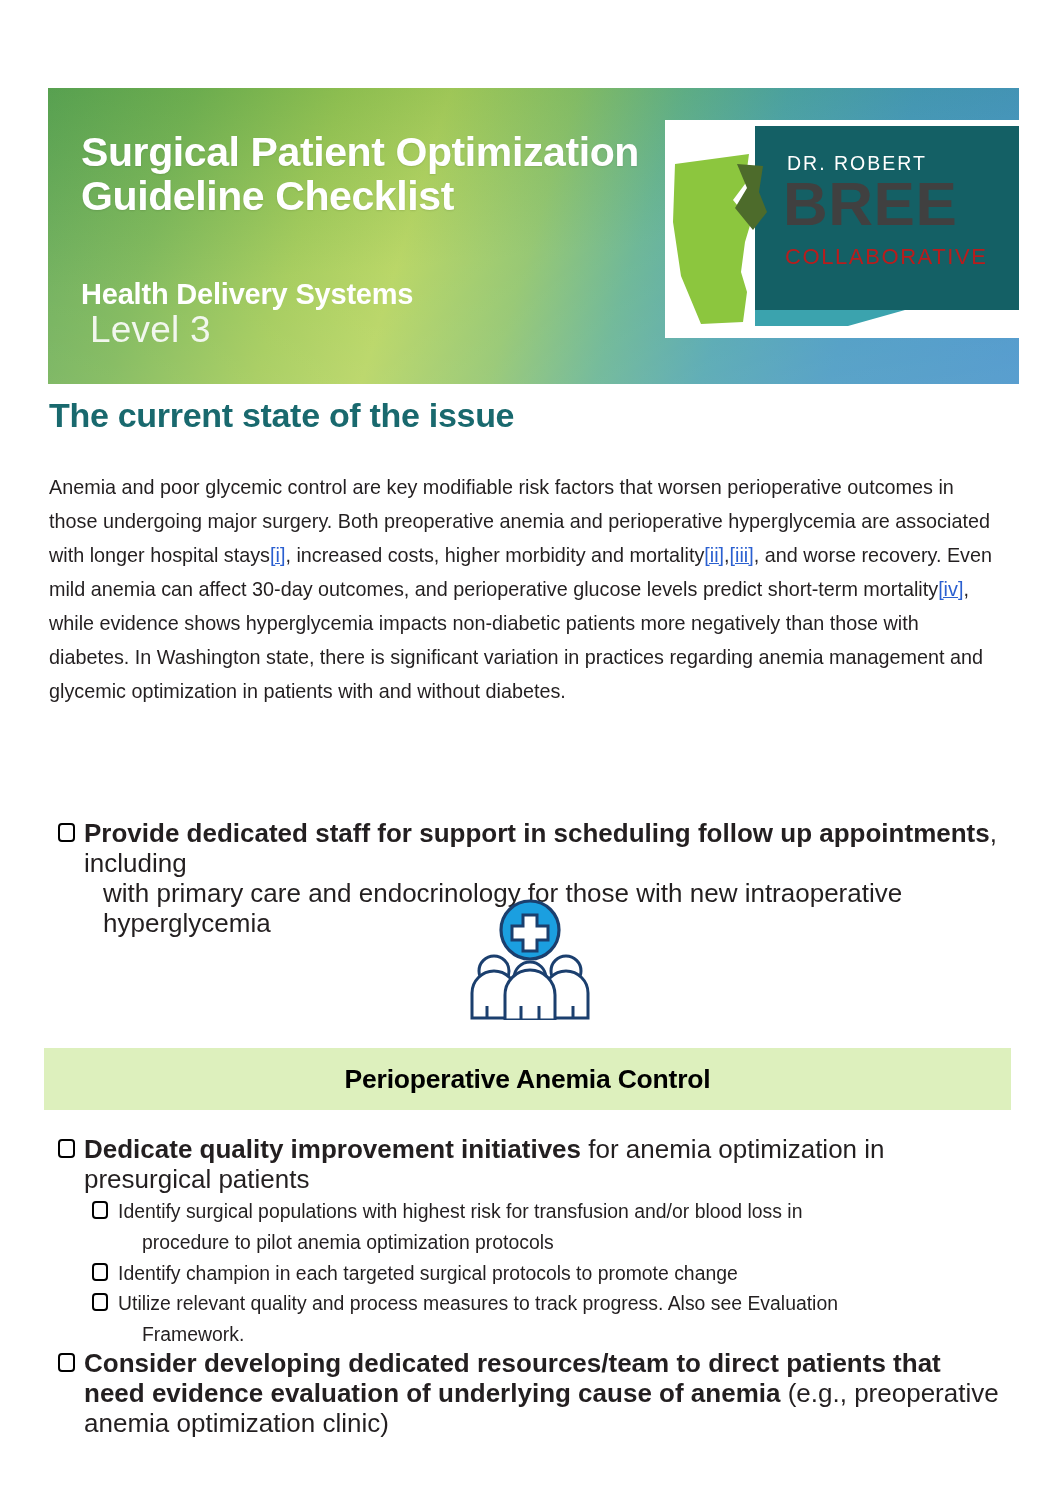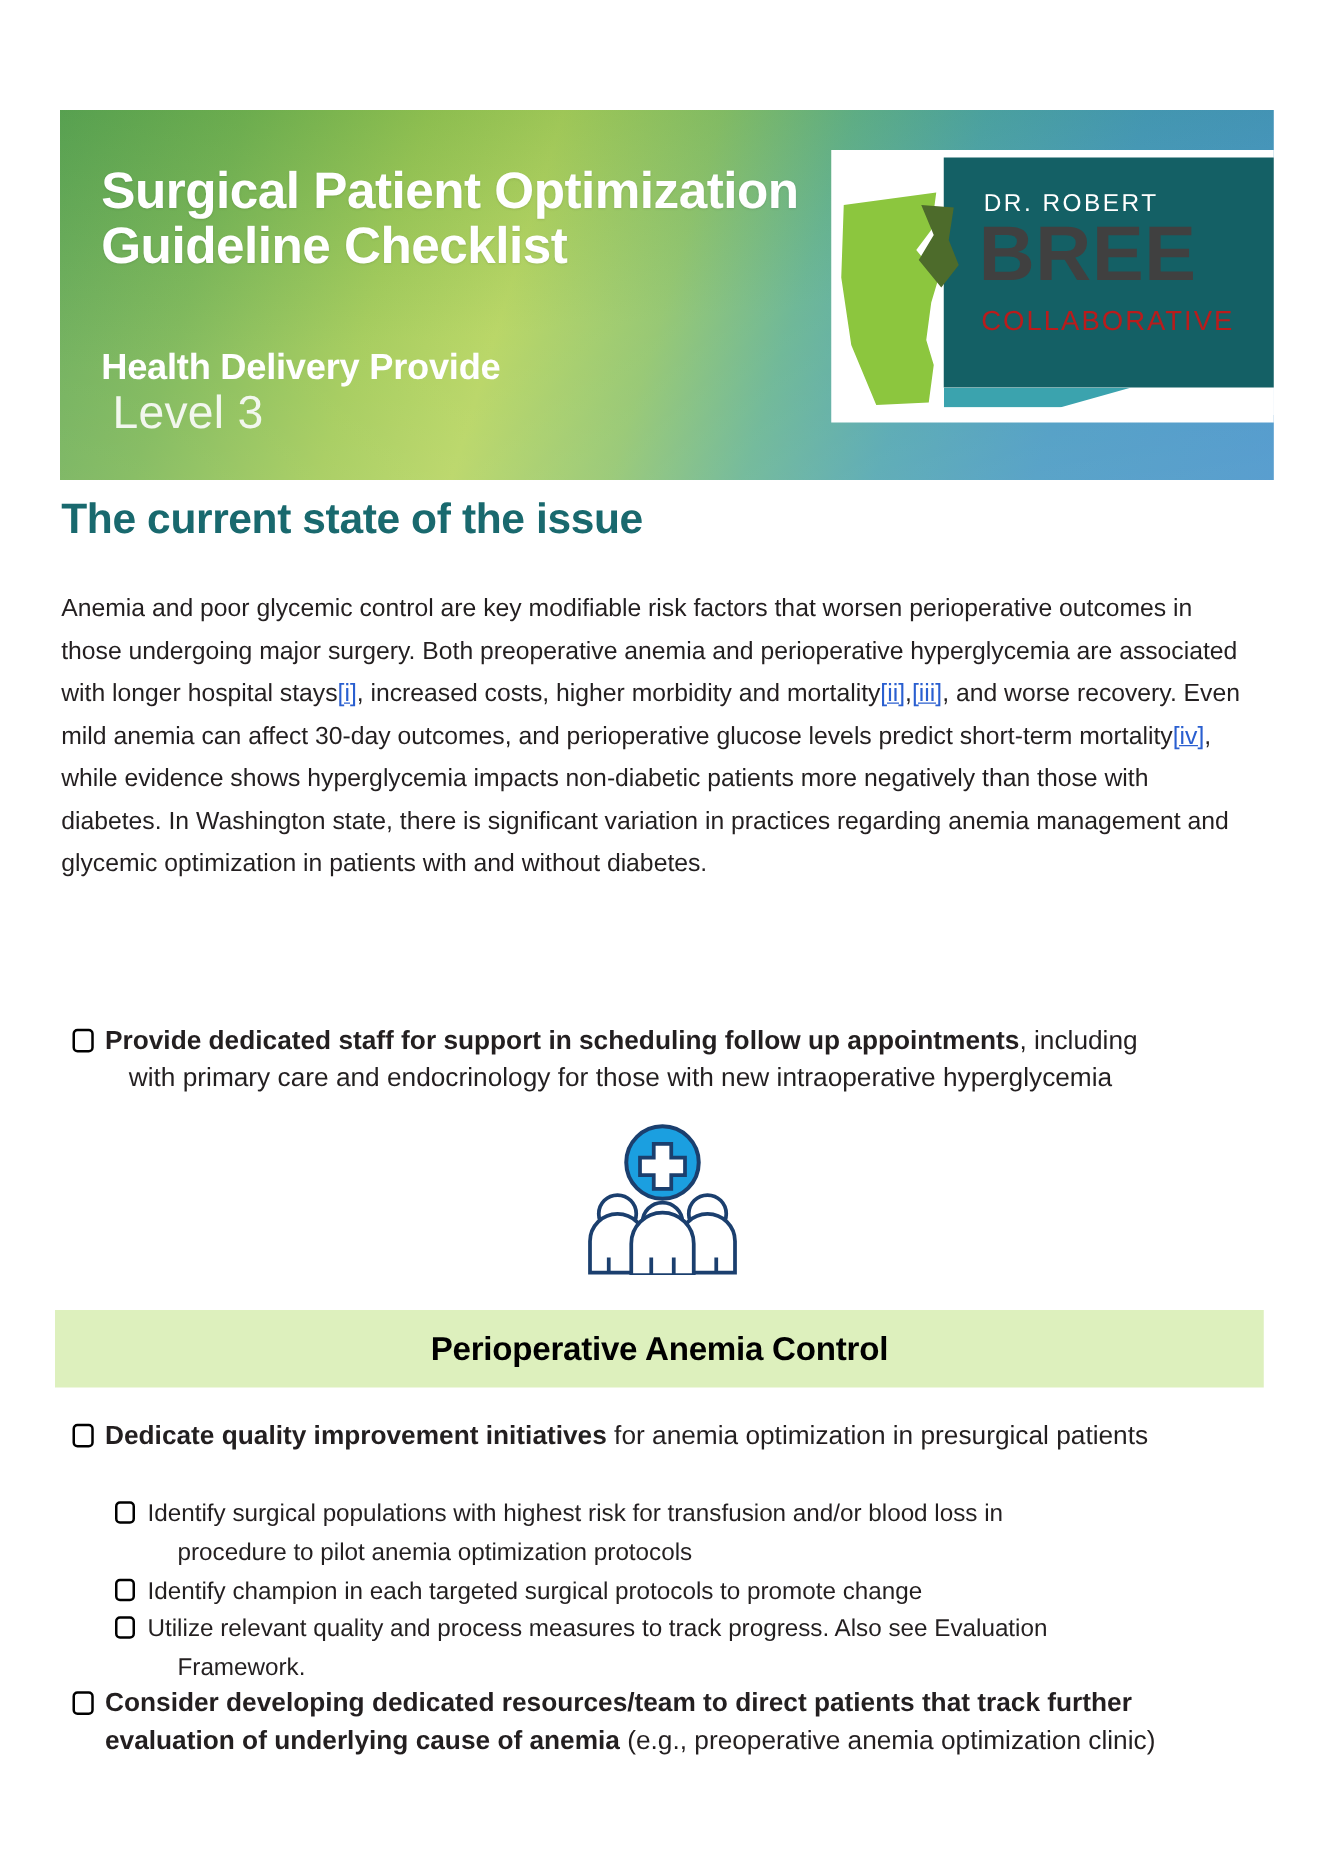"Health Delivery Provide" div.banner-sub { text: Provide -> Systems }
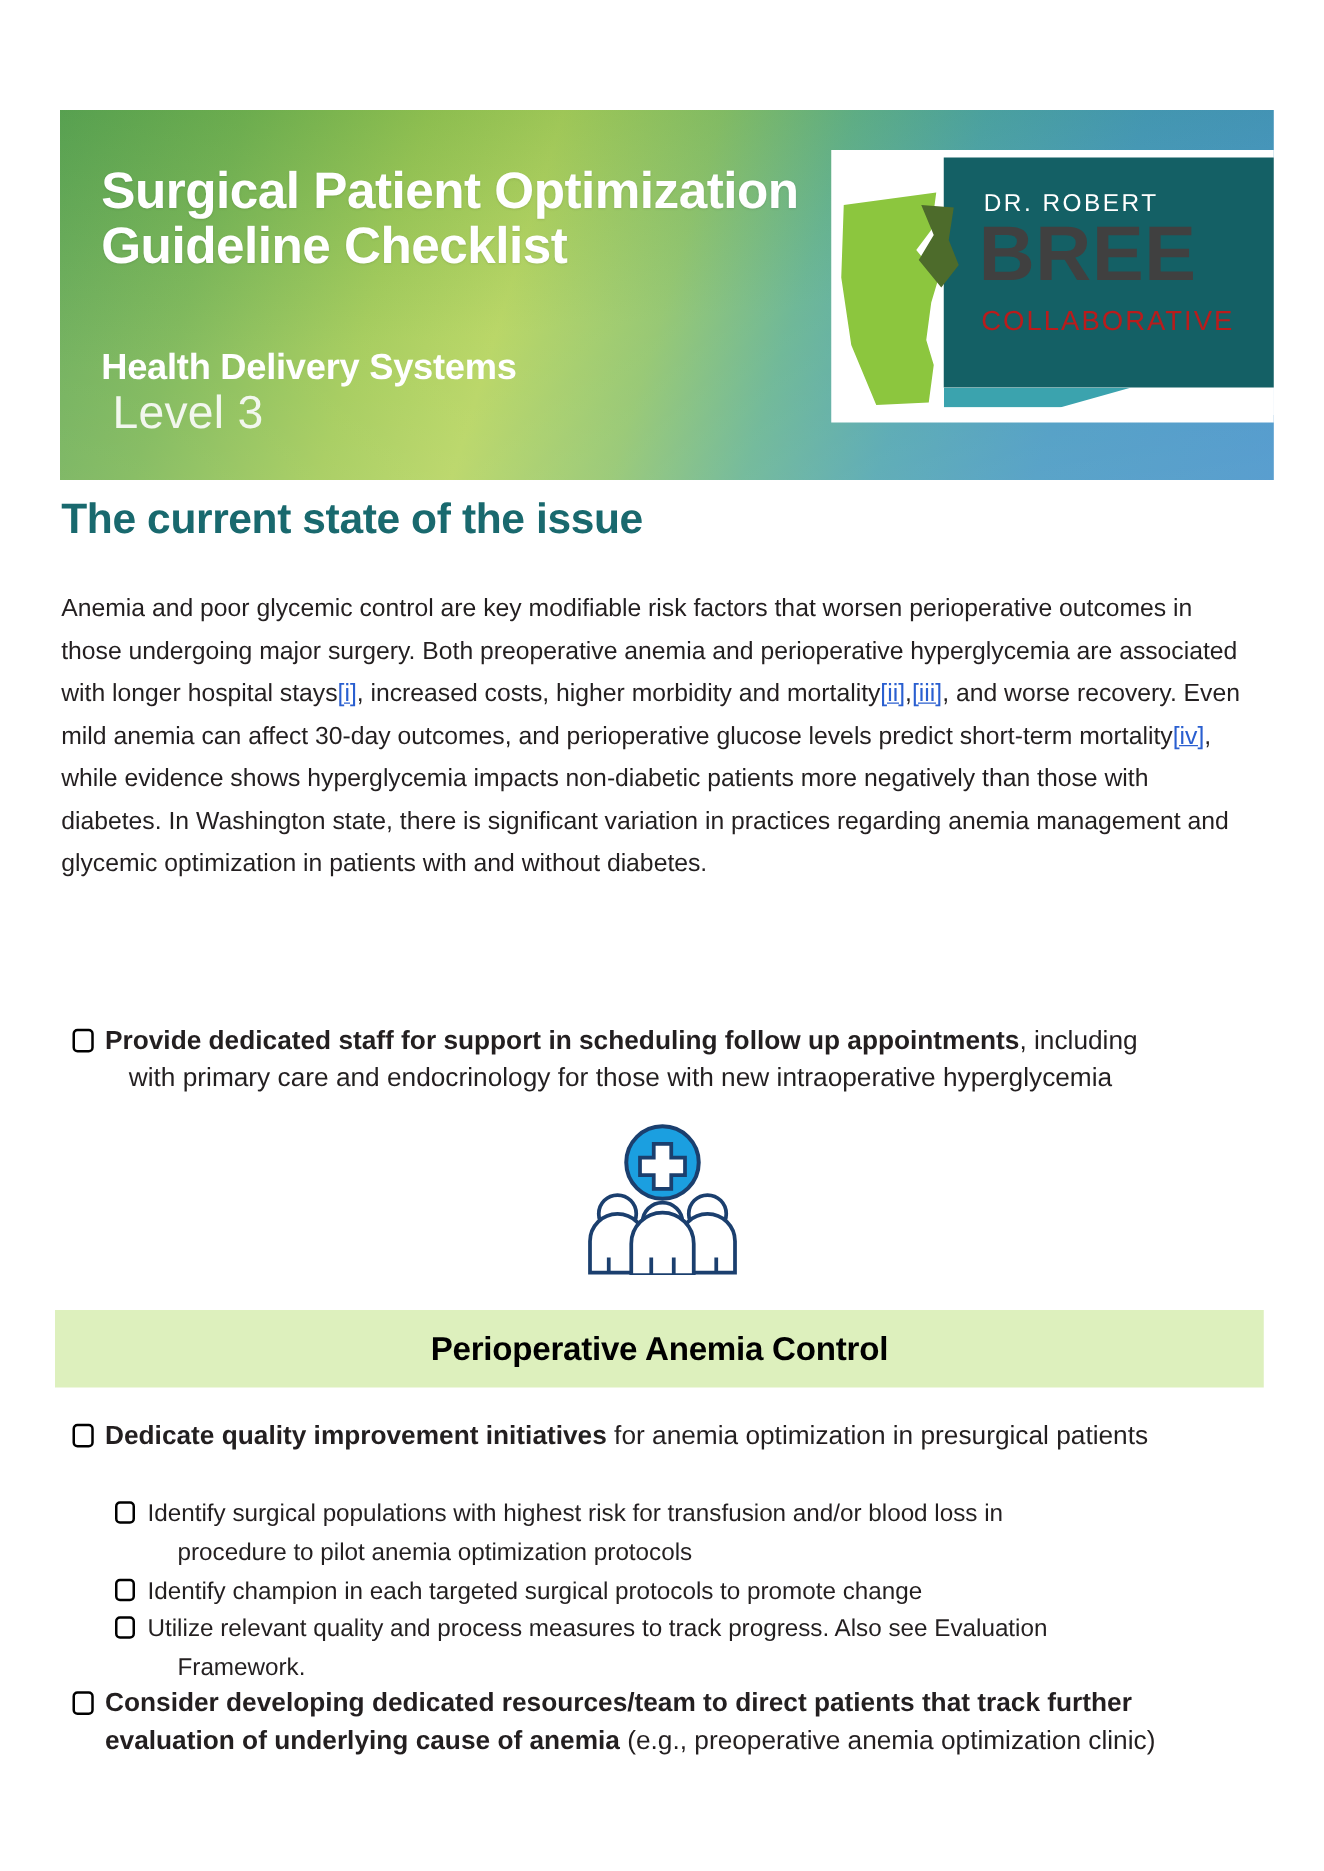"Provide dedicated staff for support" .ctext { font-size: 21px -> 26px }
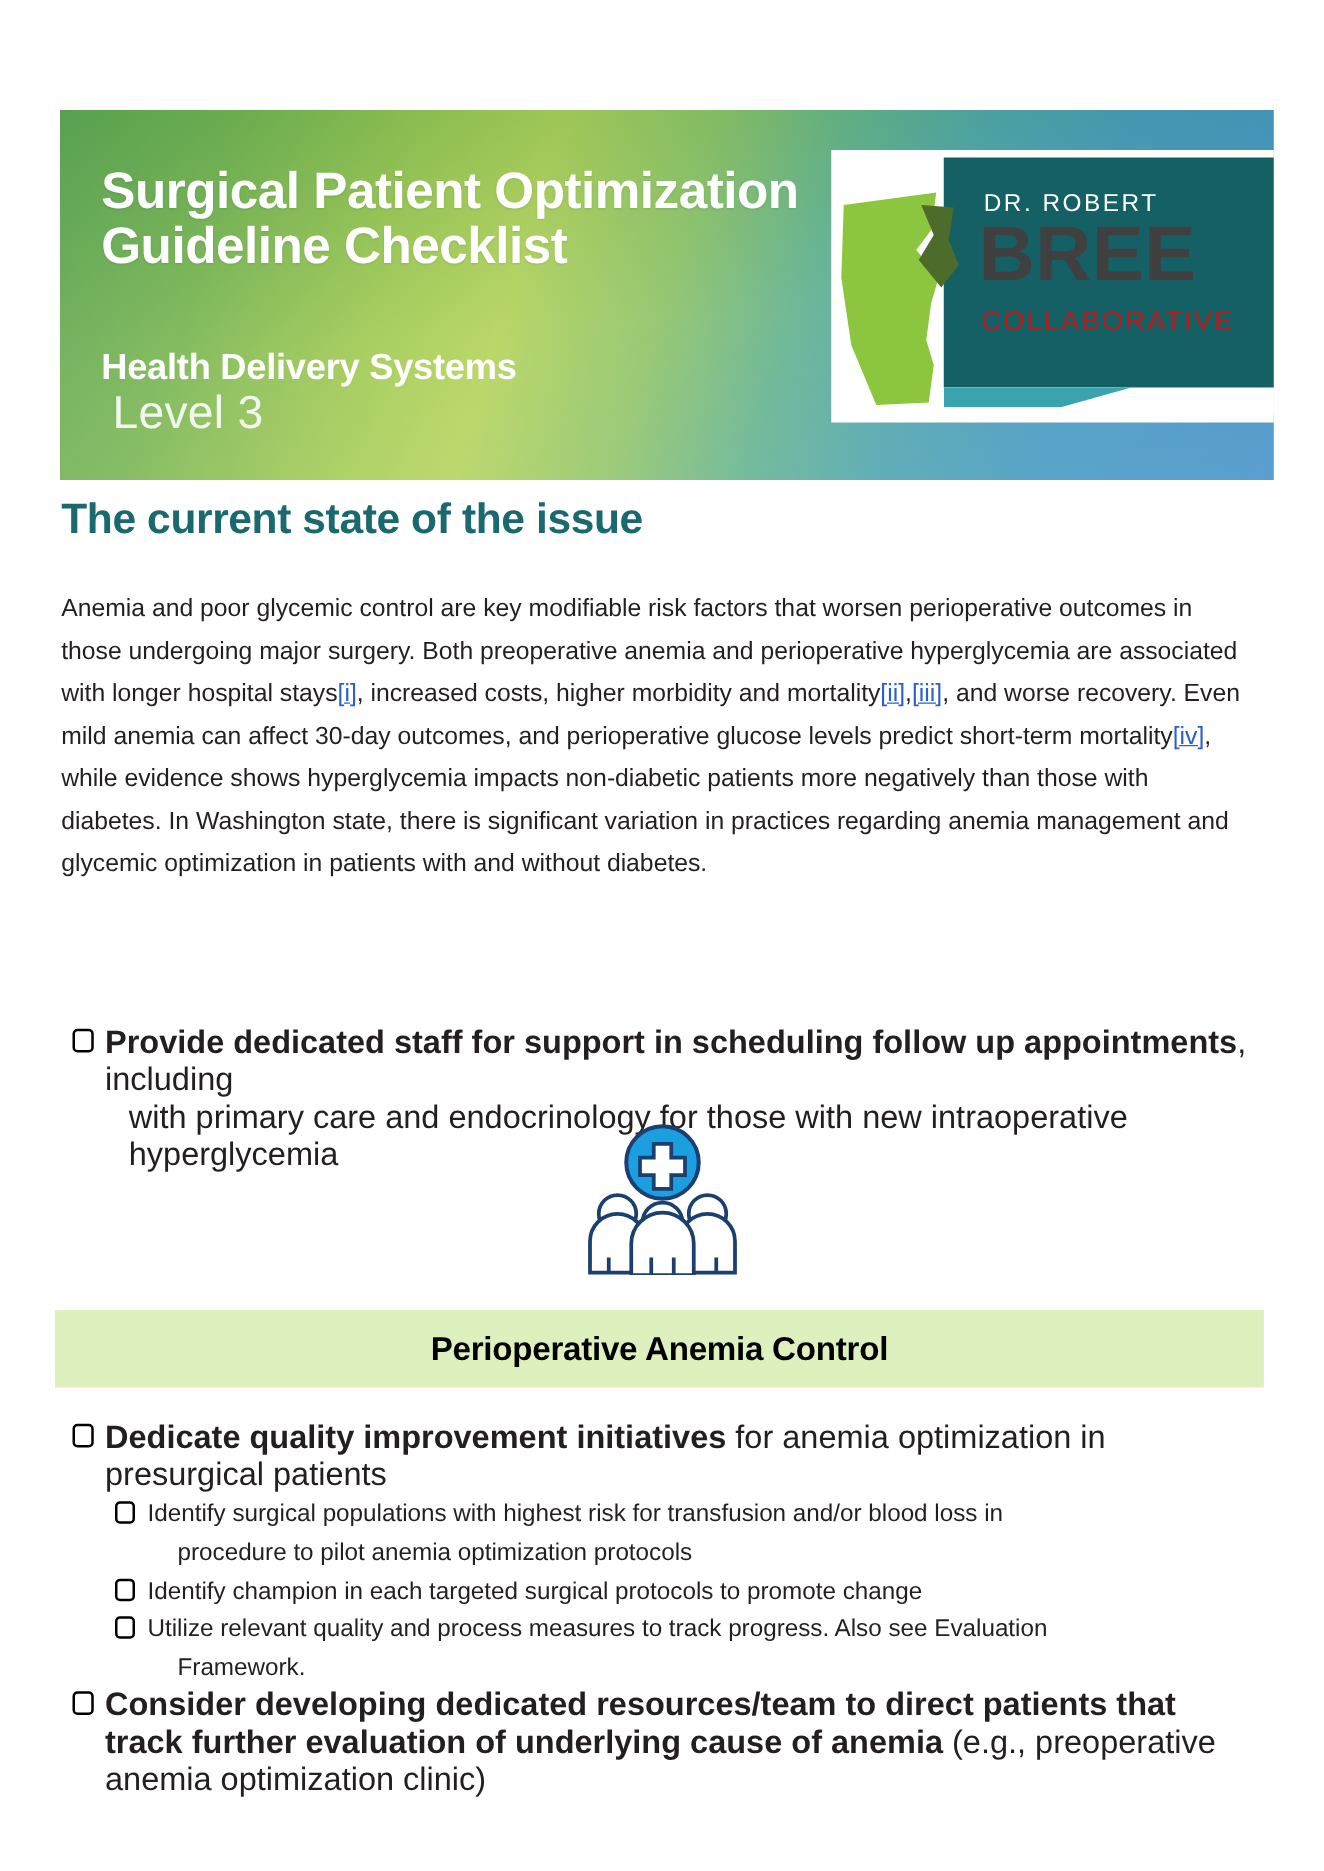"Consider developing dedicated" b { text: track further -> need evidence }
